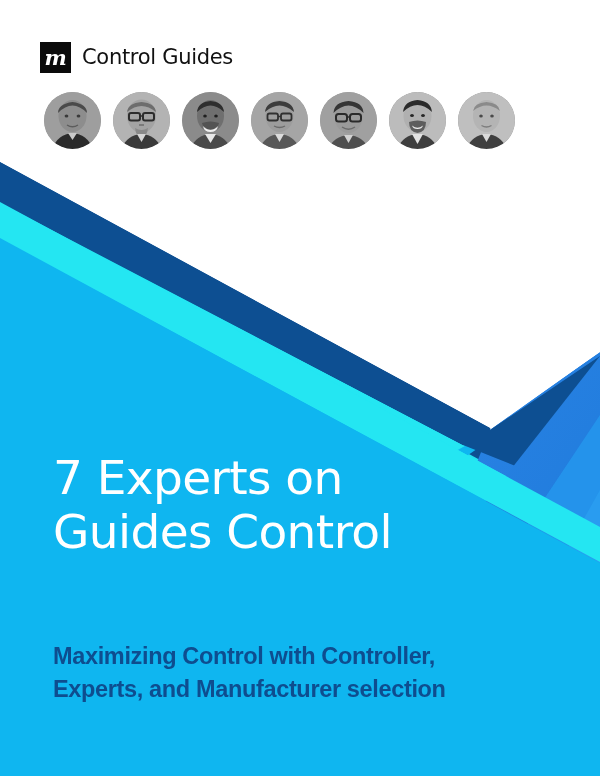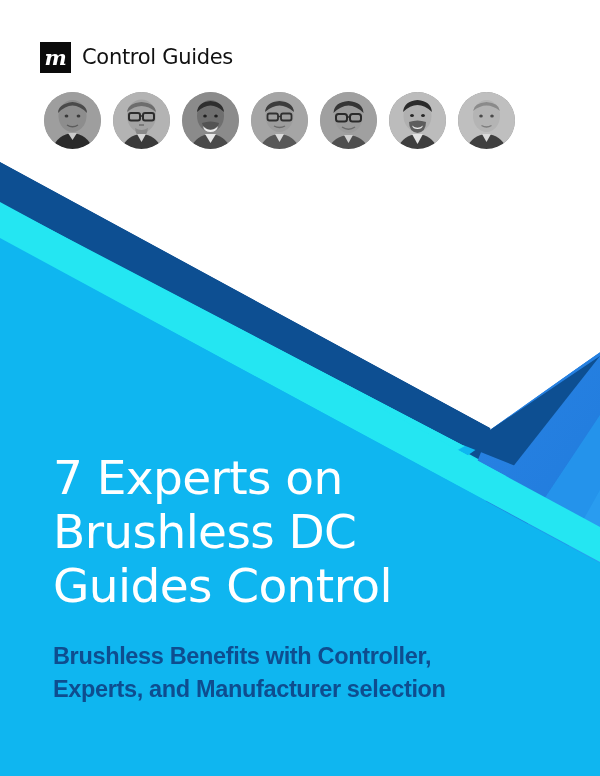"Brushless DC" div.title-line { html: <div>Brushless DC</div> -> none }
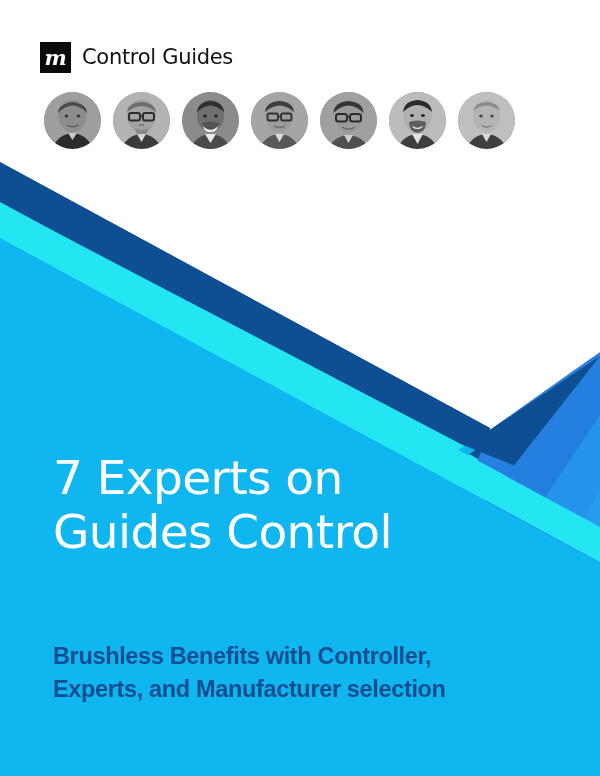"Brushless Benefits with Controller," div.subtitle-line { text: Brushless Benefits -> Maximizing Control }
